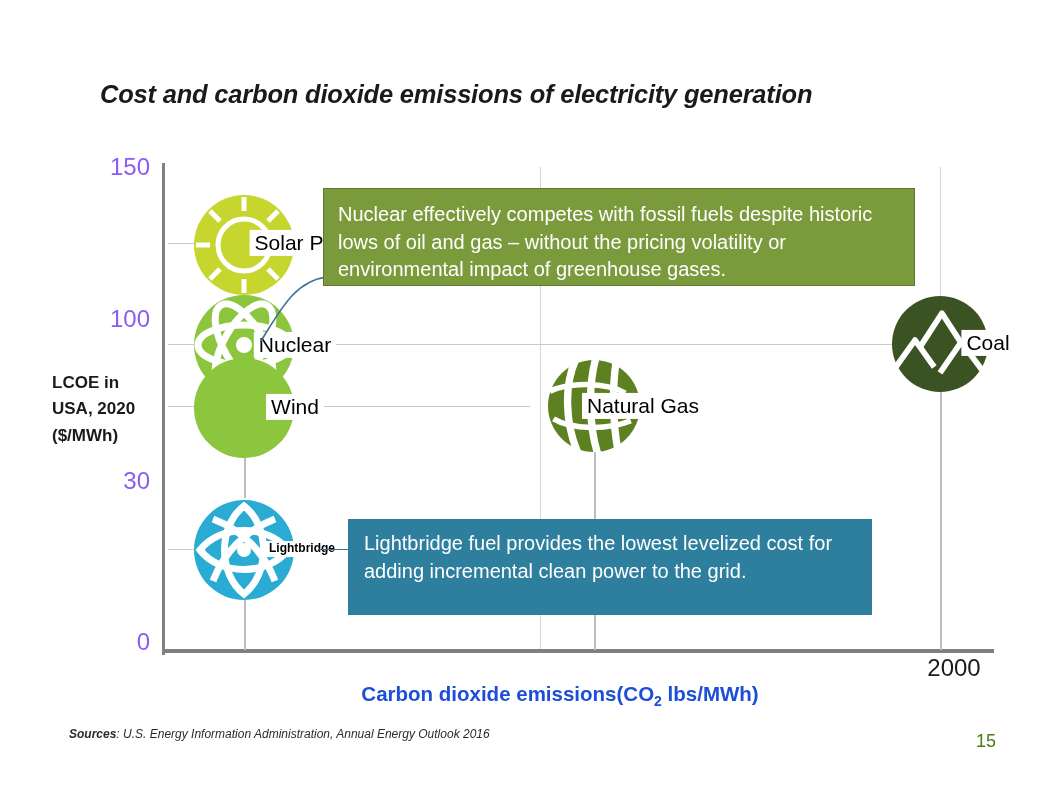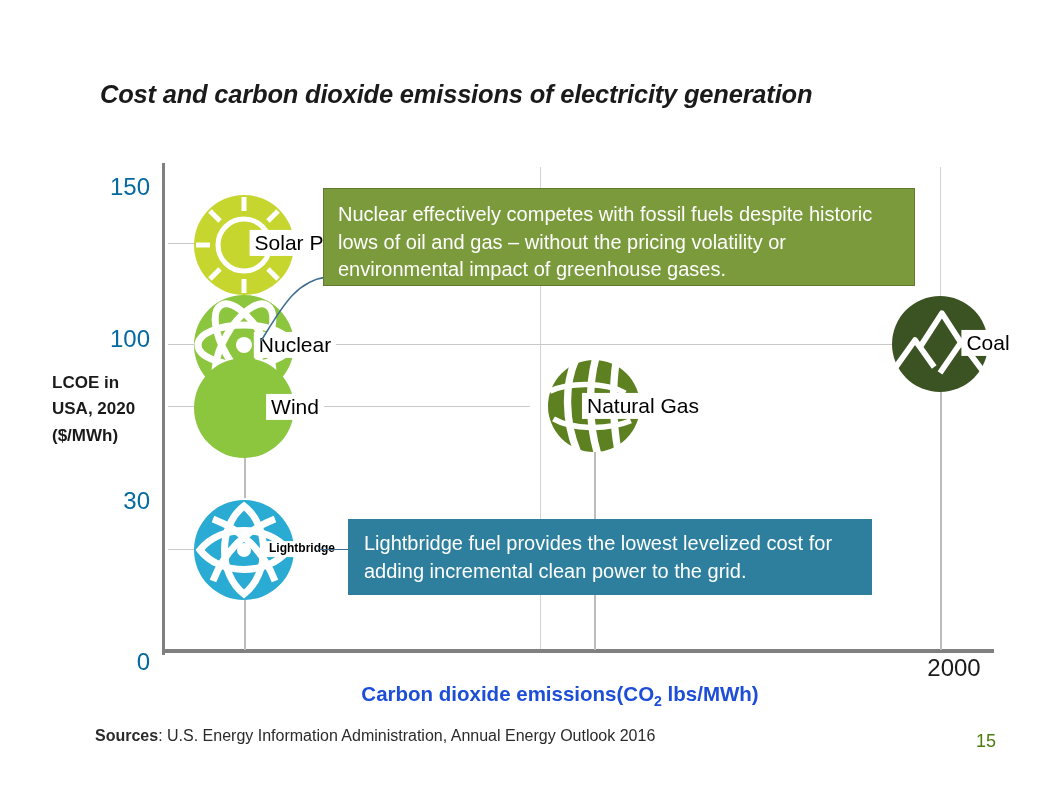"150" .ytick-label { color: #0369a1 -> #8b5cf6; margin-top: 20px -> none }
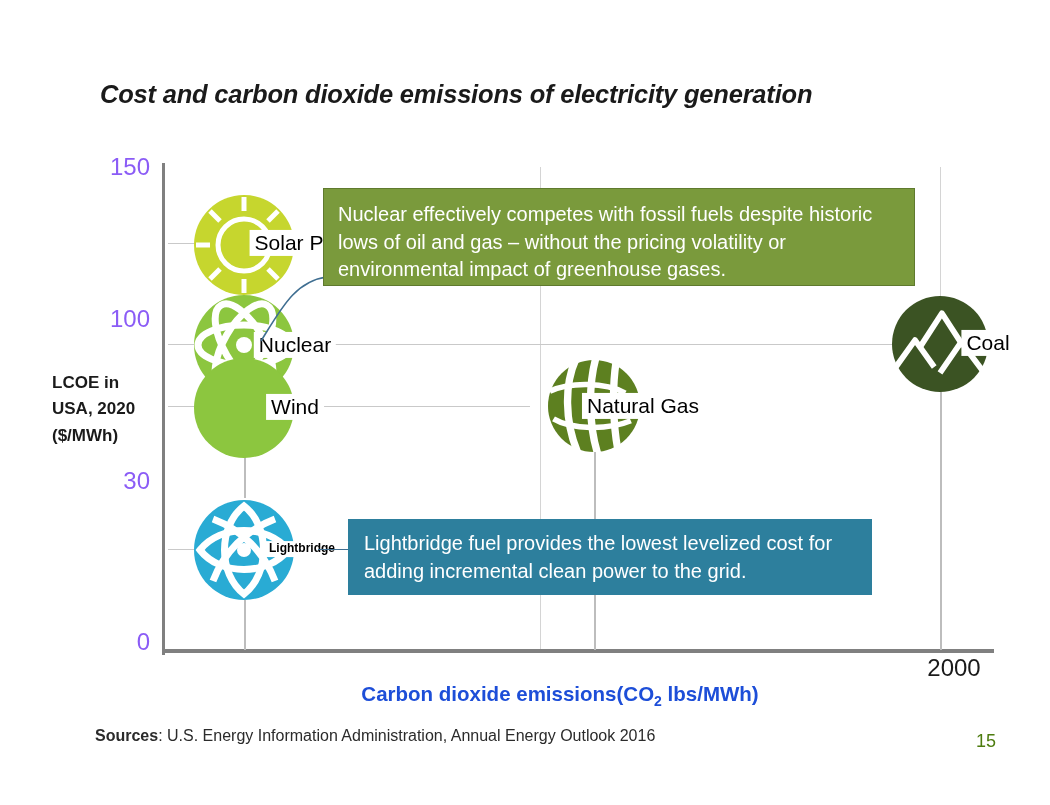"Lightbridge fuel provides the lowest" .callout-blue { height: 76px -> 96px }
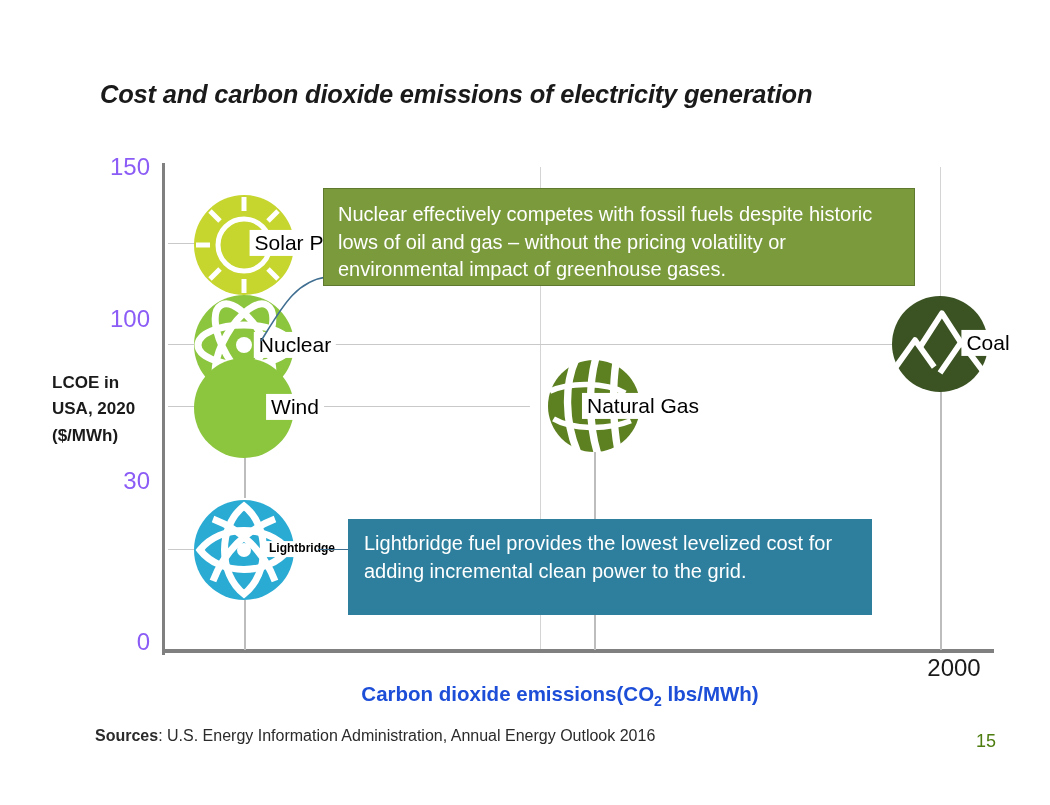"Sources: U.S. Energy Information" .sources { font-size: 16px -> 12px; font-style: none -> italic; left: 95px -> 69px }
